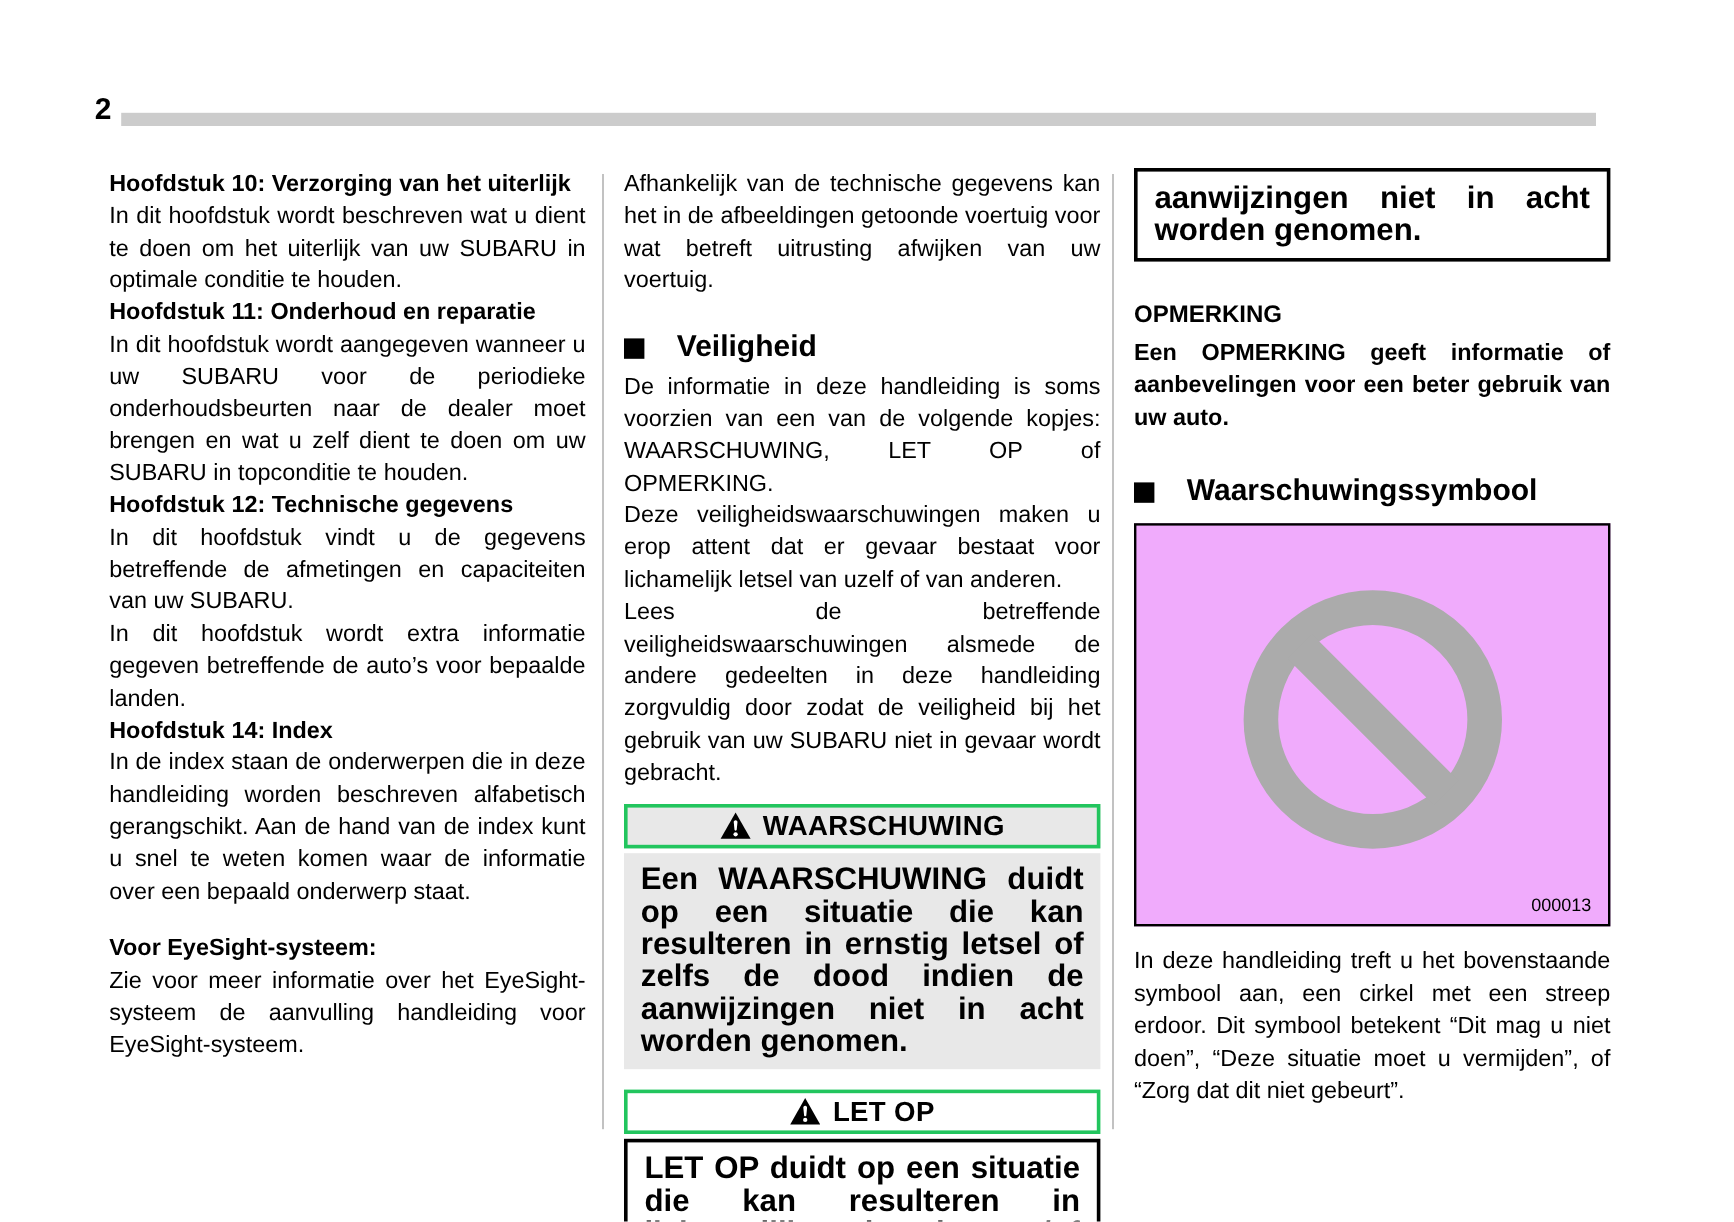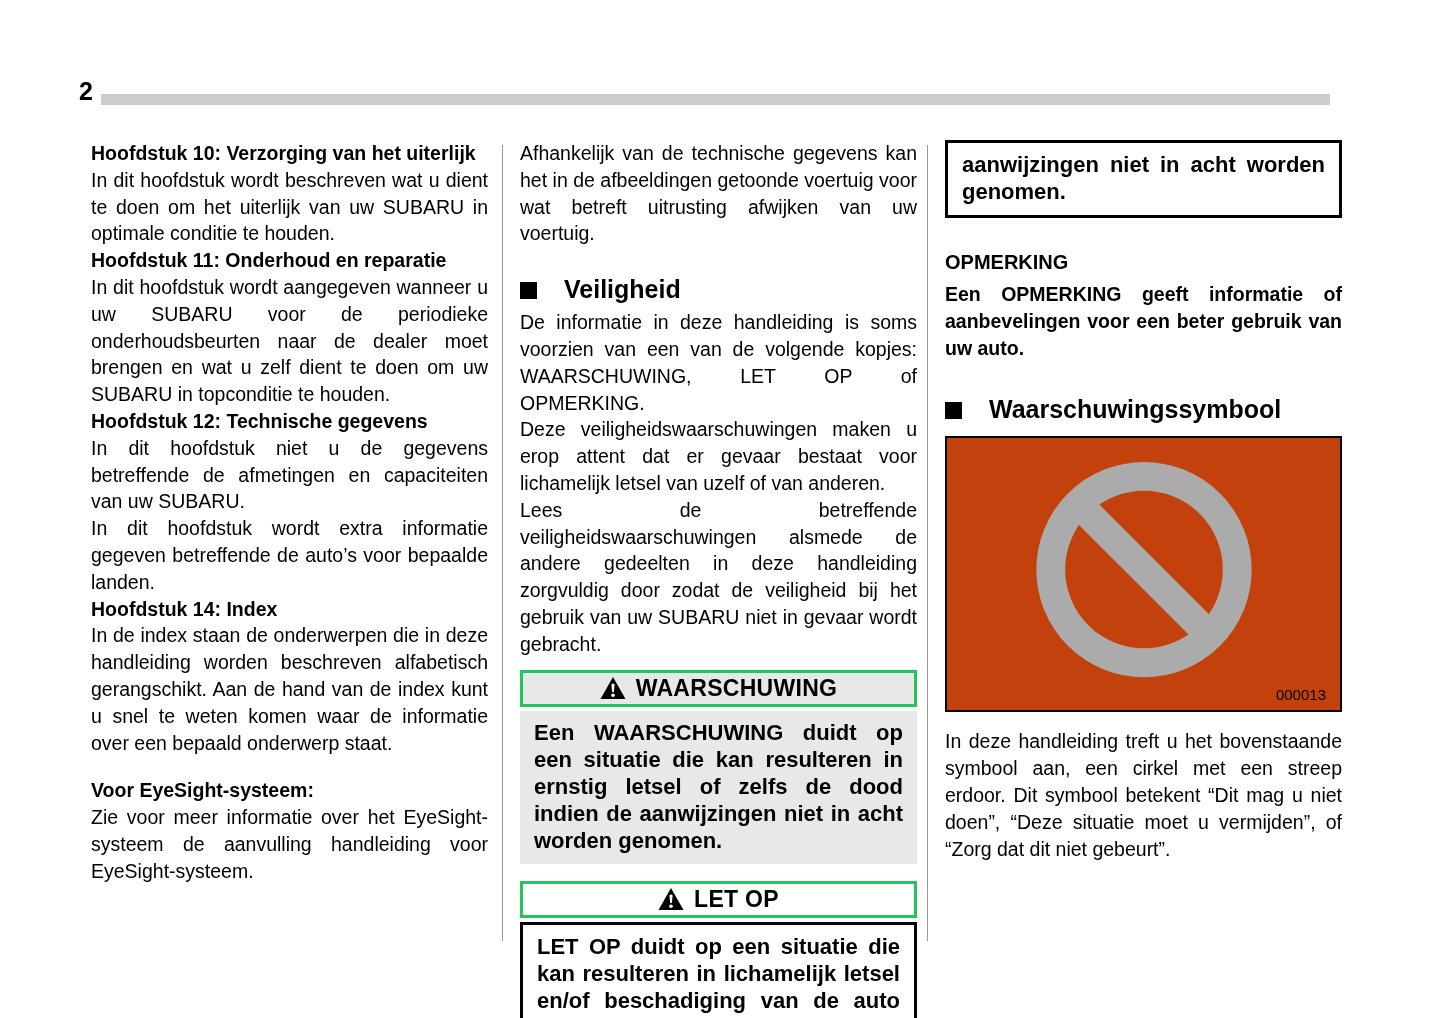"aanwijzingen niet in acht worden" .alert-body p { font-size: 22px -> 26px }
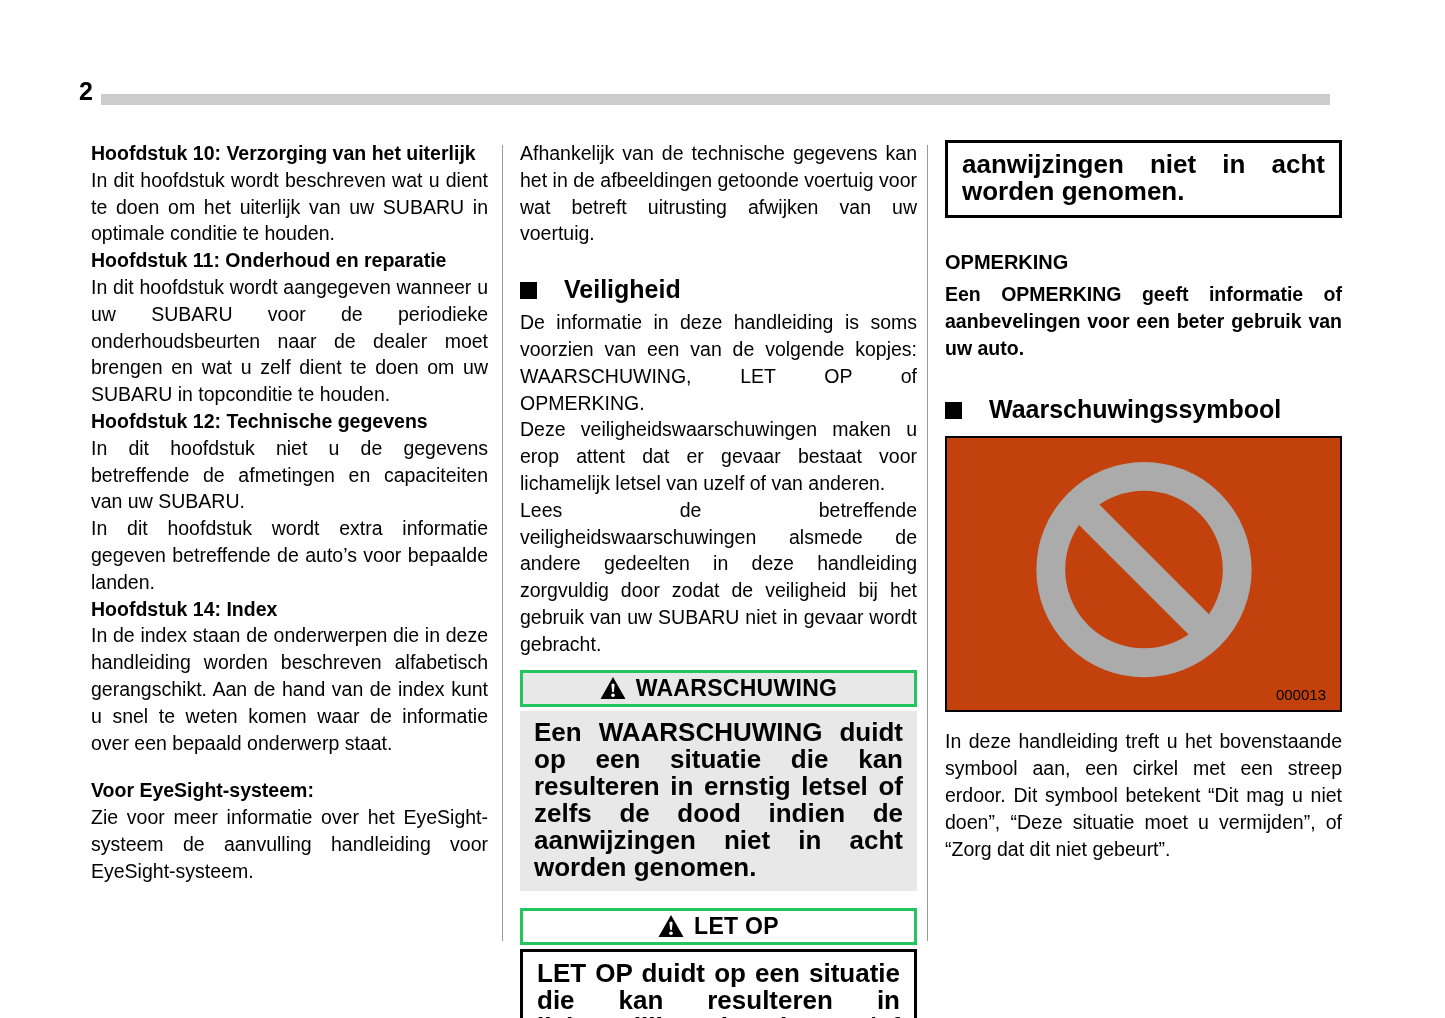"In dit hoofdstuk niet u" p.body { text: niet -> vindt }
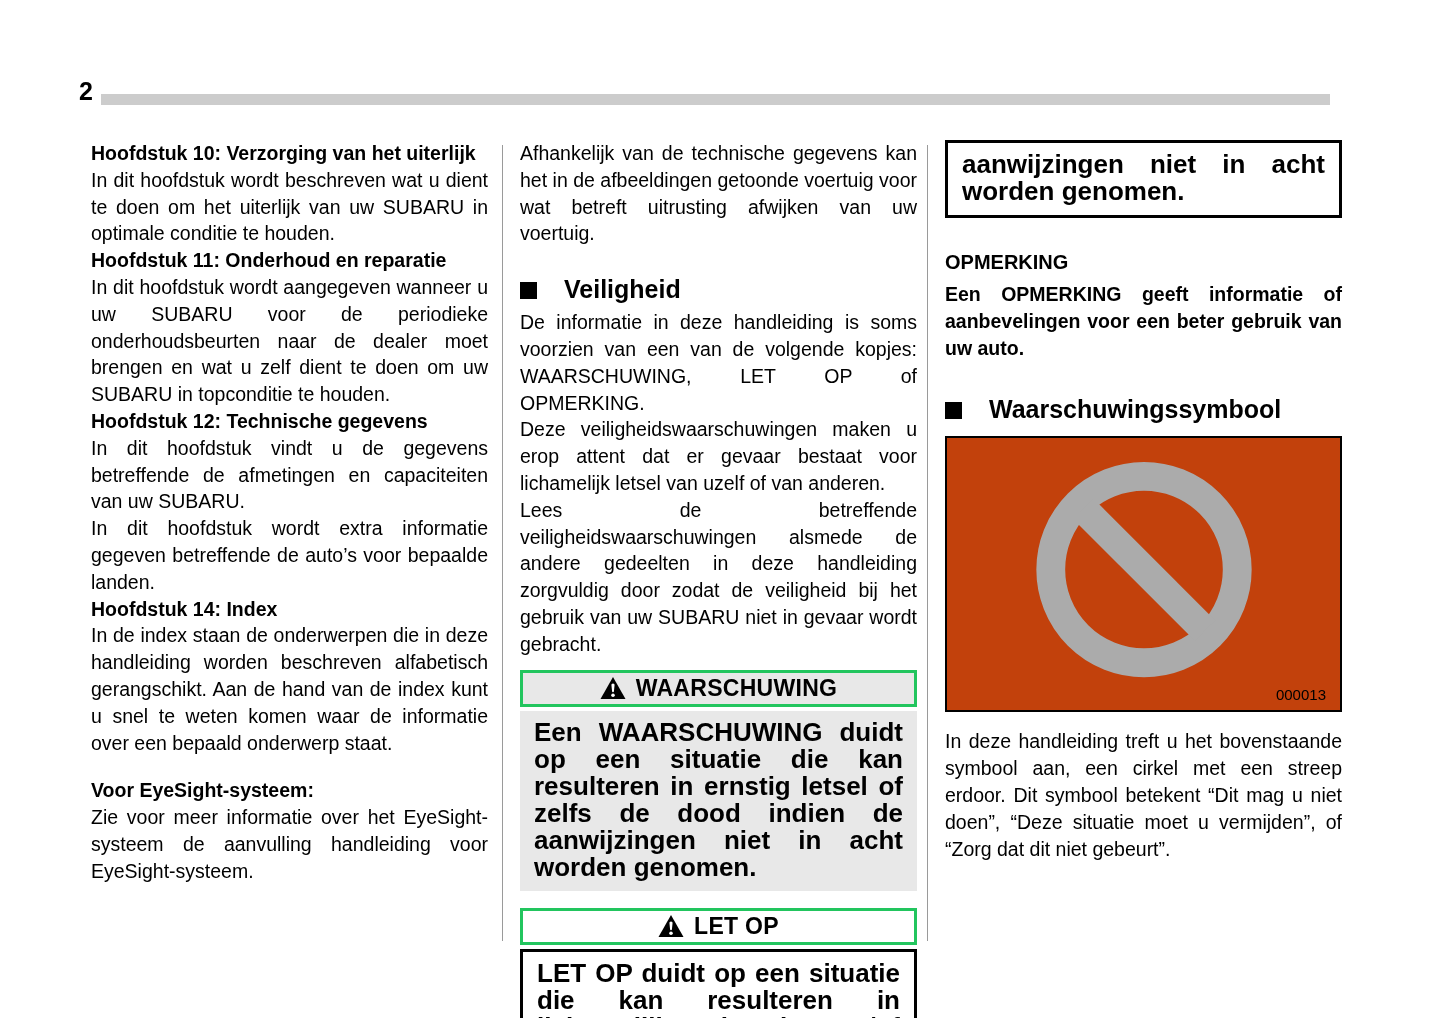"000013" .figure-box { background: #c2410c -> #f0abfc; height: 276px -> 336px }
